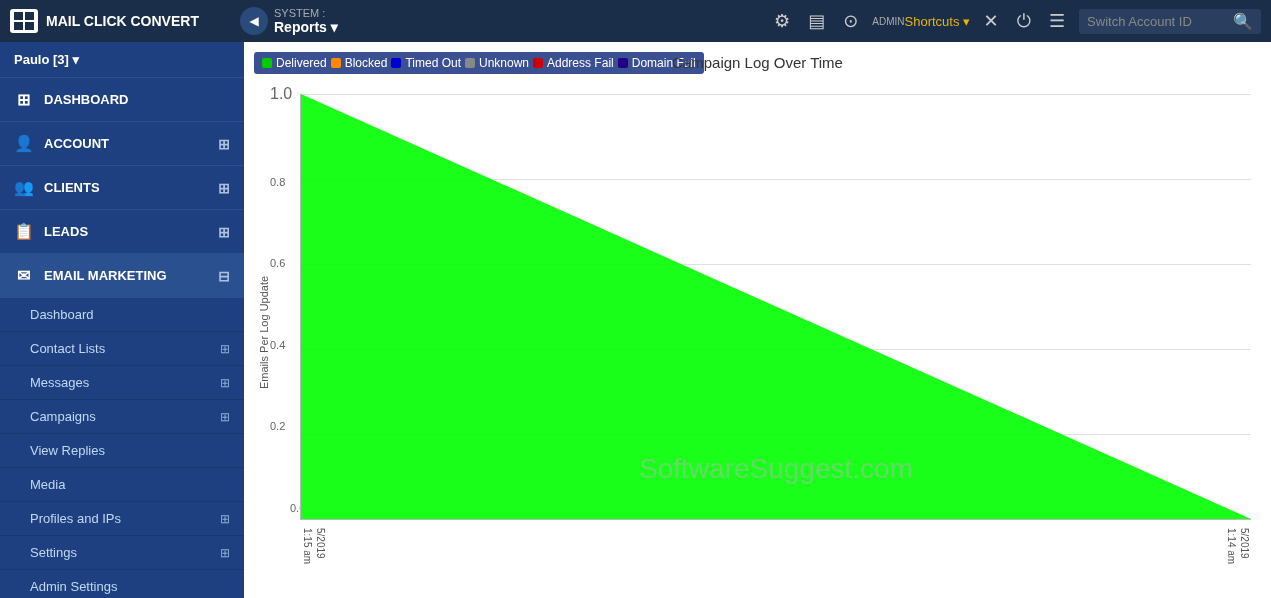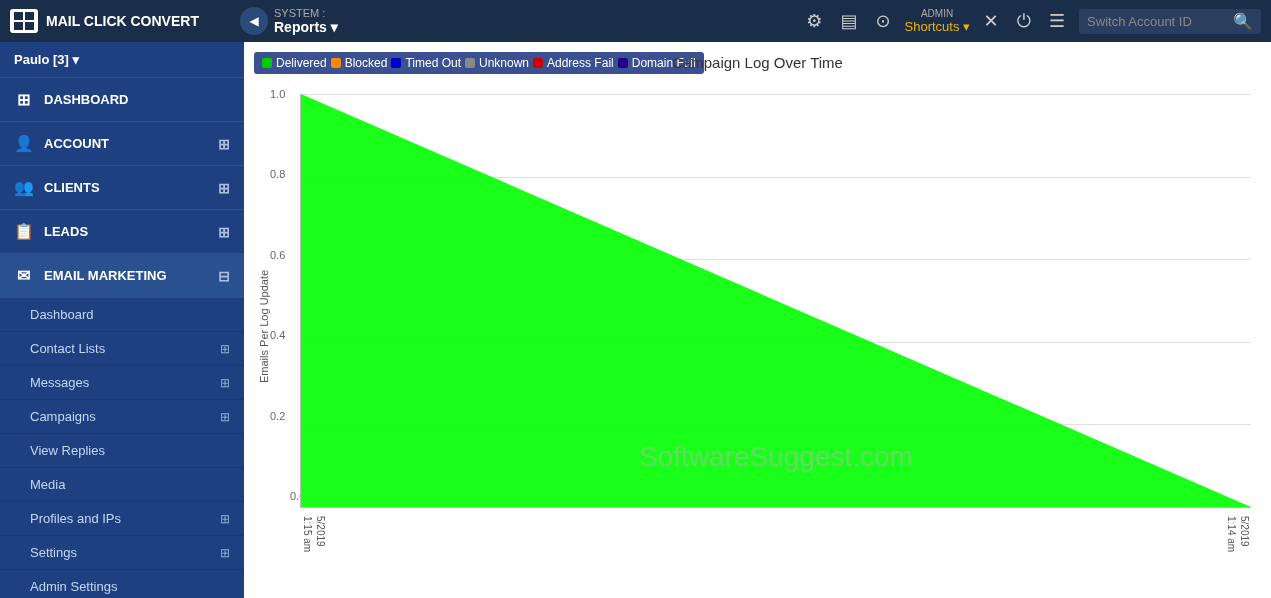"ADMIN" .top-nav .admin-section { flex-direction: column -> row }
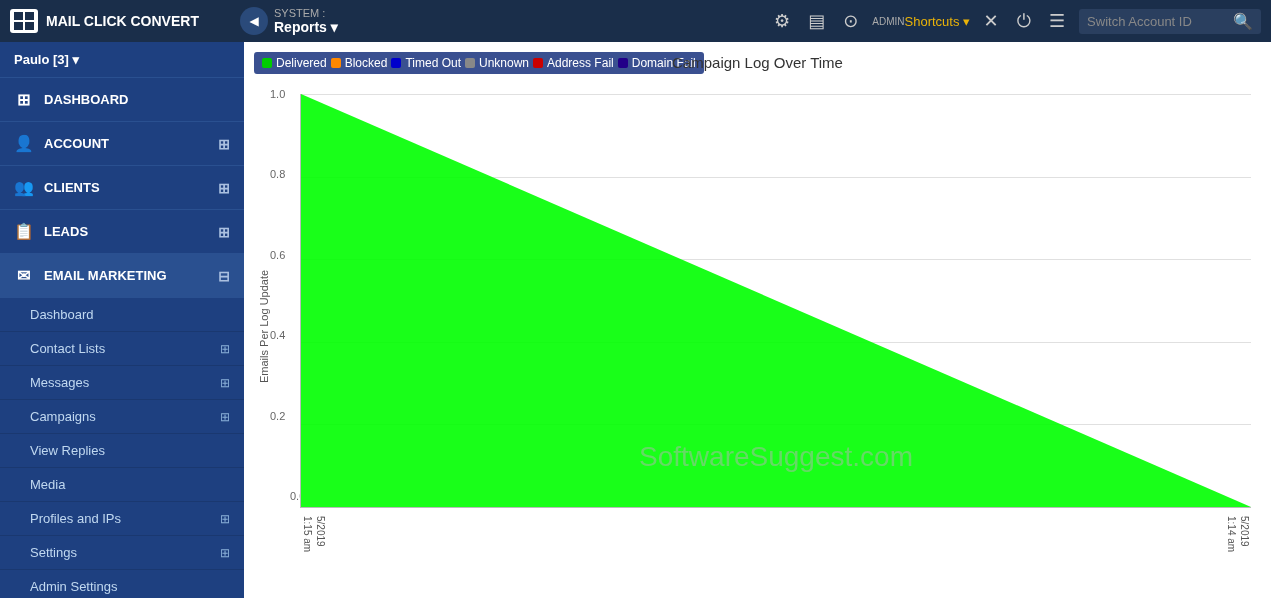"Delivered" .chart-container { padding: 10px 20px 12px 10px -> 10px 20px 0 10px }
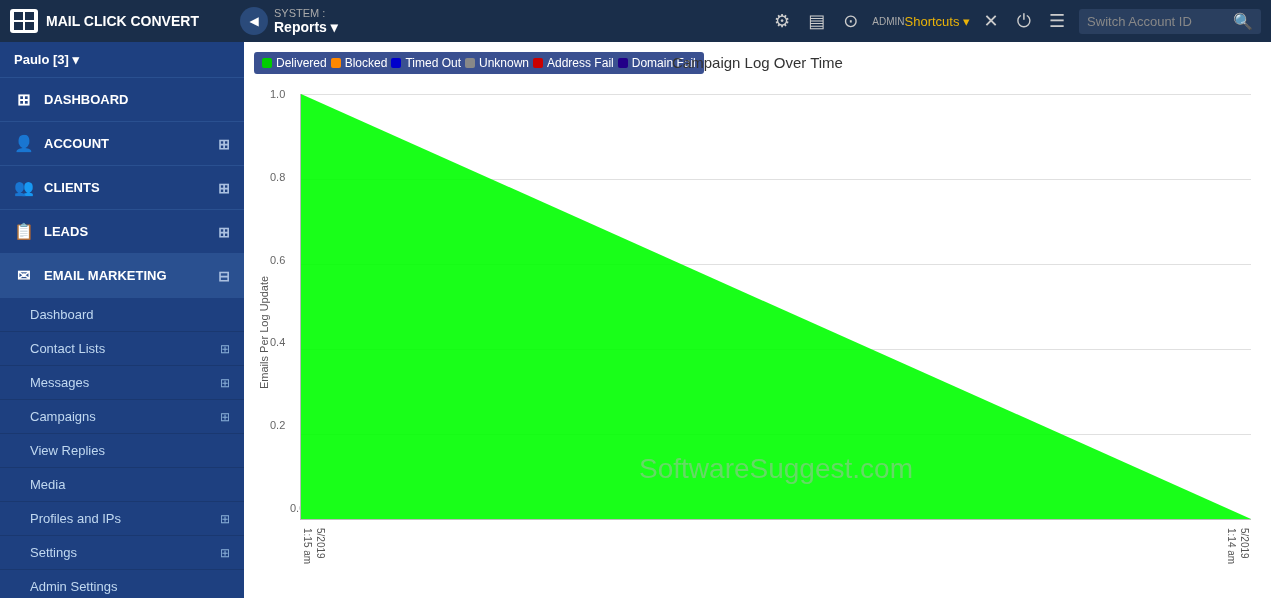"1.0" span { font-size: 11px -> 16px }
